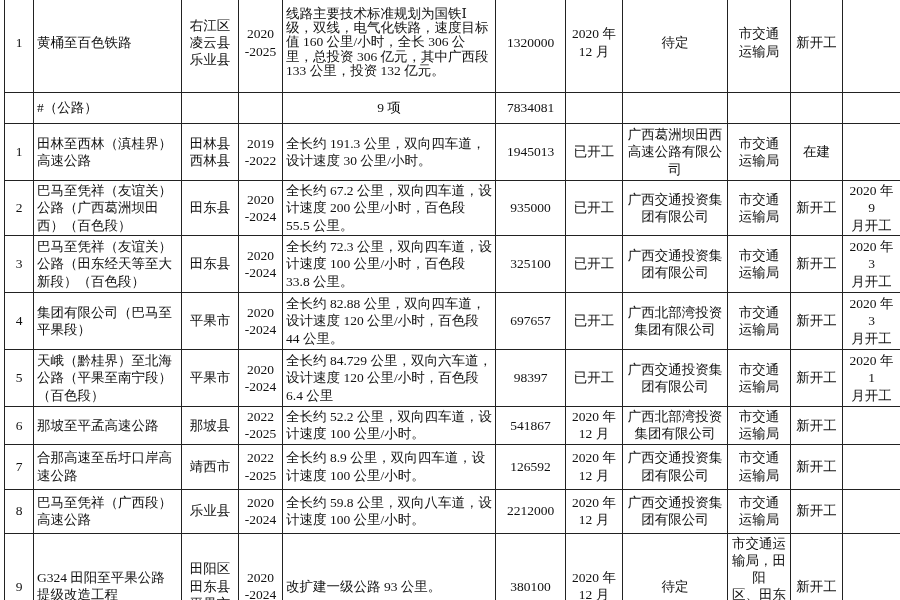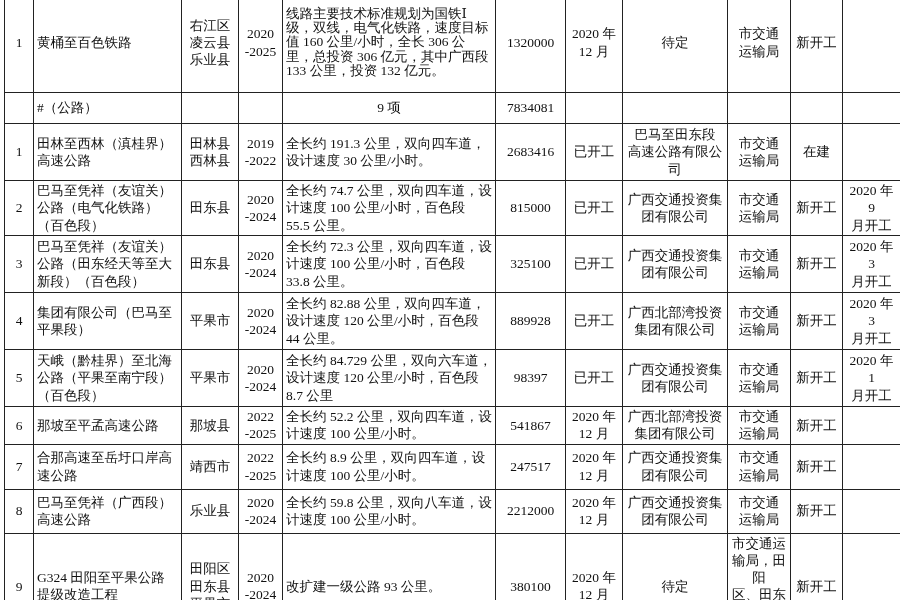"巴马至田东段" td { text: 巴马至田东段 -> 广西葛洲坝田西 }
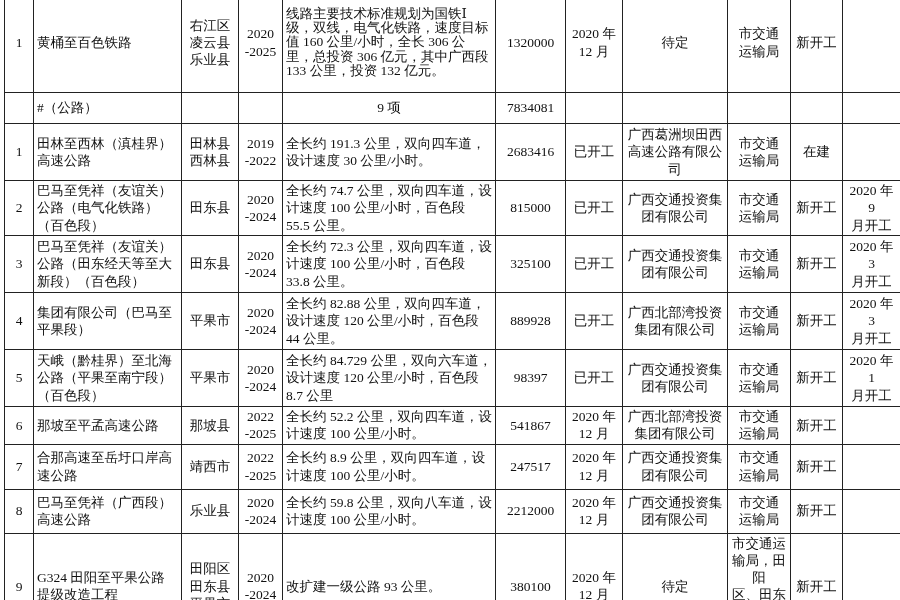"2683416" td { text: 2683416 -> 1945013 }
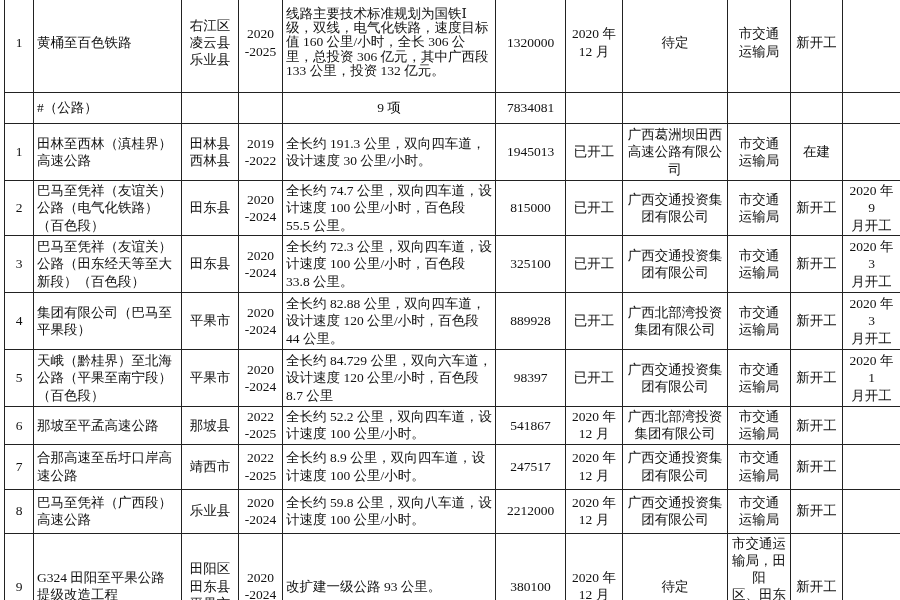"巴马至凭祥（友谊关）公路（电气化铁路）（百色段）" td.left { text: 电气化铁路 -> 广西葛洲坝田西 }
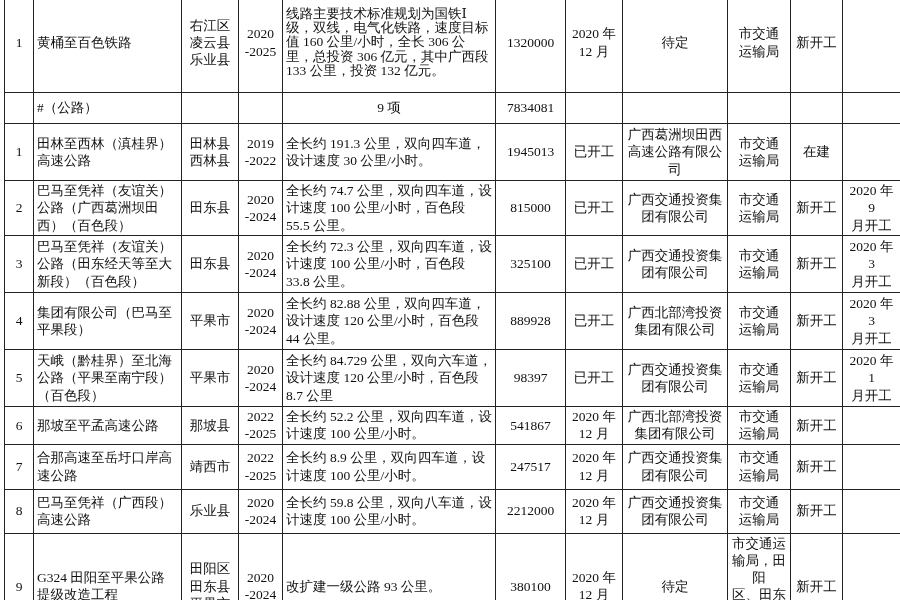"全长约 74.7 公里，双向四车道，设计速度 100 公里/小时，百色段" td.left { text: 74.7 公里，双向四车道，设计速度 100 -> 67.2 公里，双向四车道，设计速度 200 }
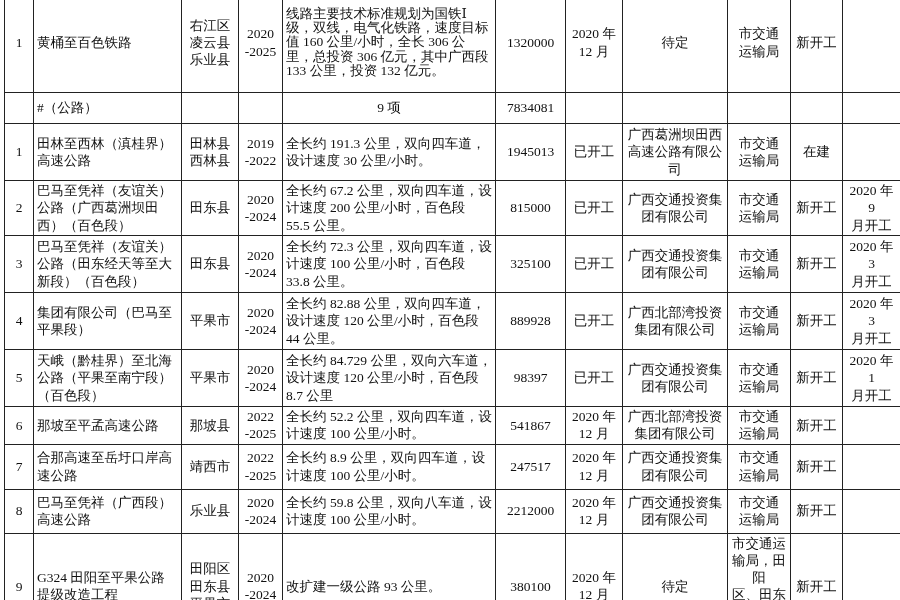"815000" td { text: 815000 -> 935000 }
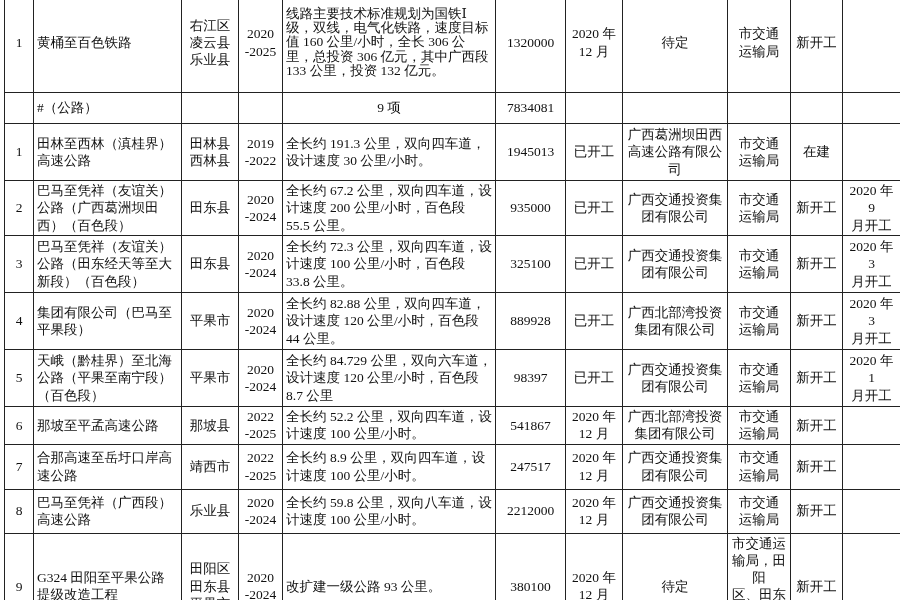"889928" td { text: 889928 -> 697657 }
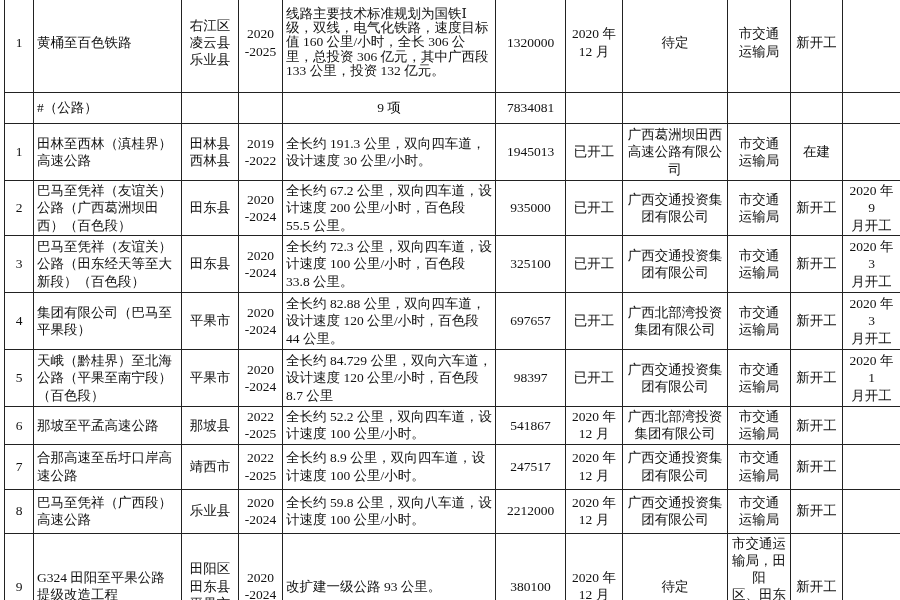"全长约 84.729 公里，双向六车道，设计速度 120 公里/小时，百色段" td.left { text: 8.7 -> 6.4 }
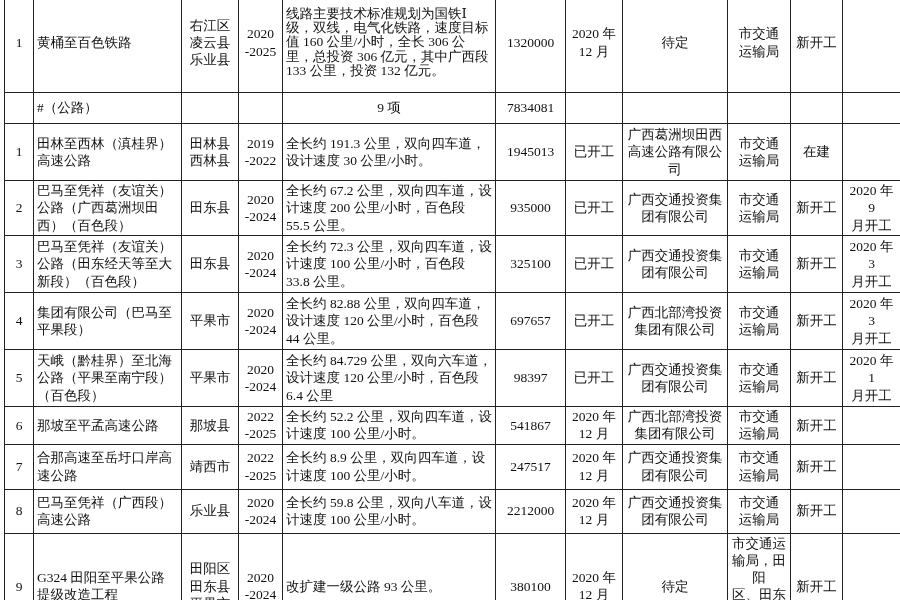"247517" td { text: 247517 -> 126592 }
